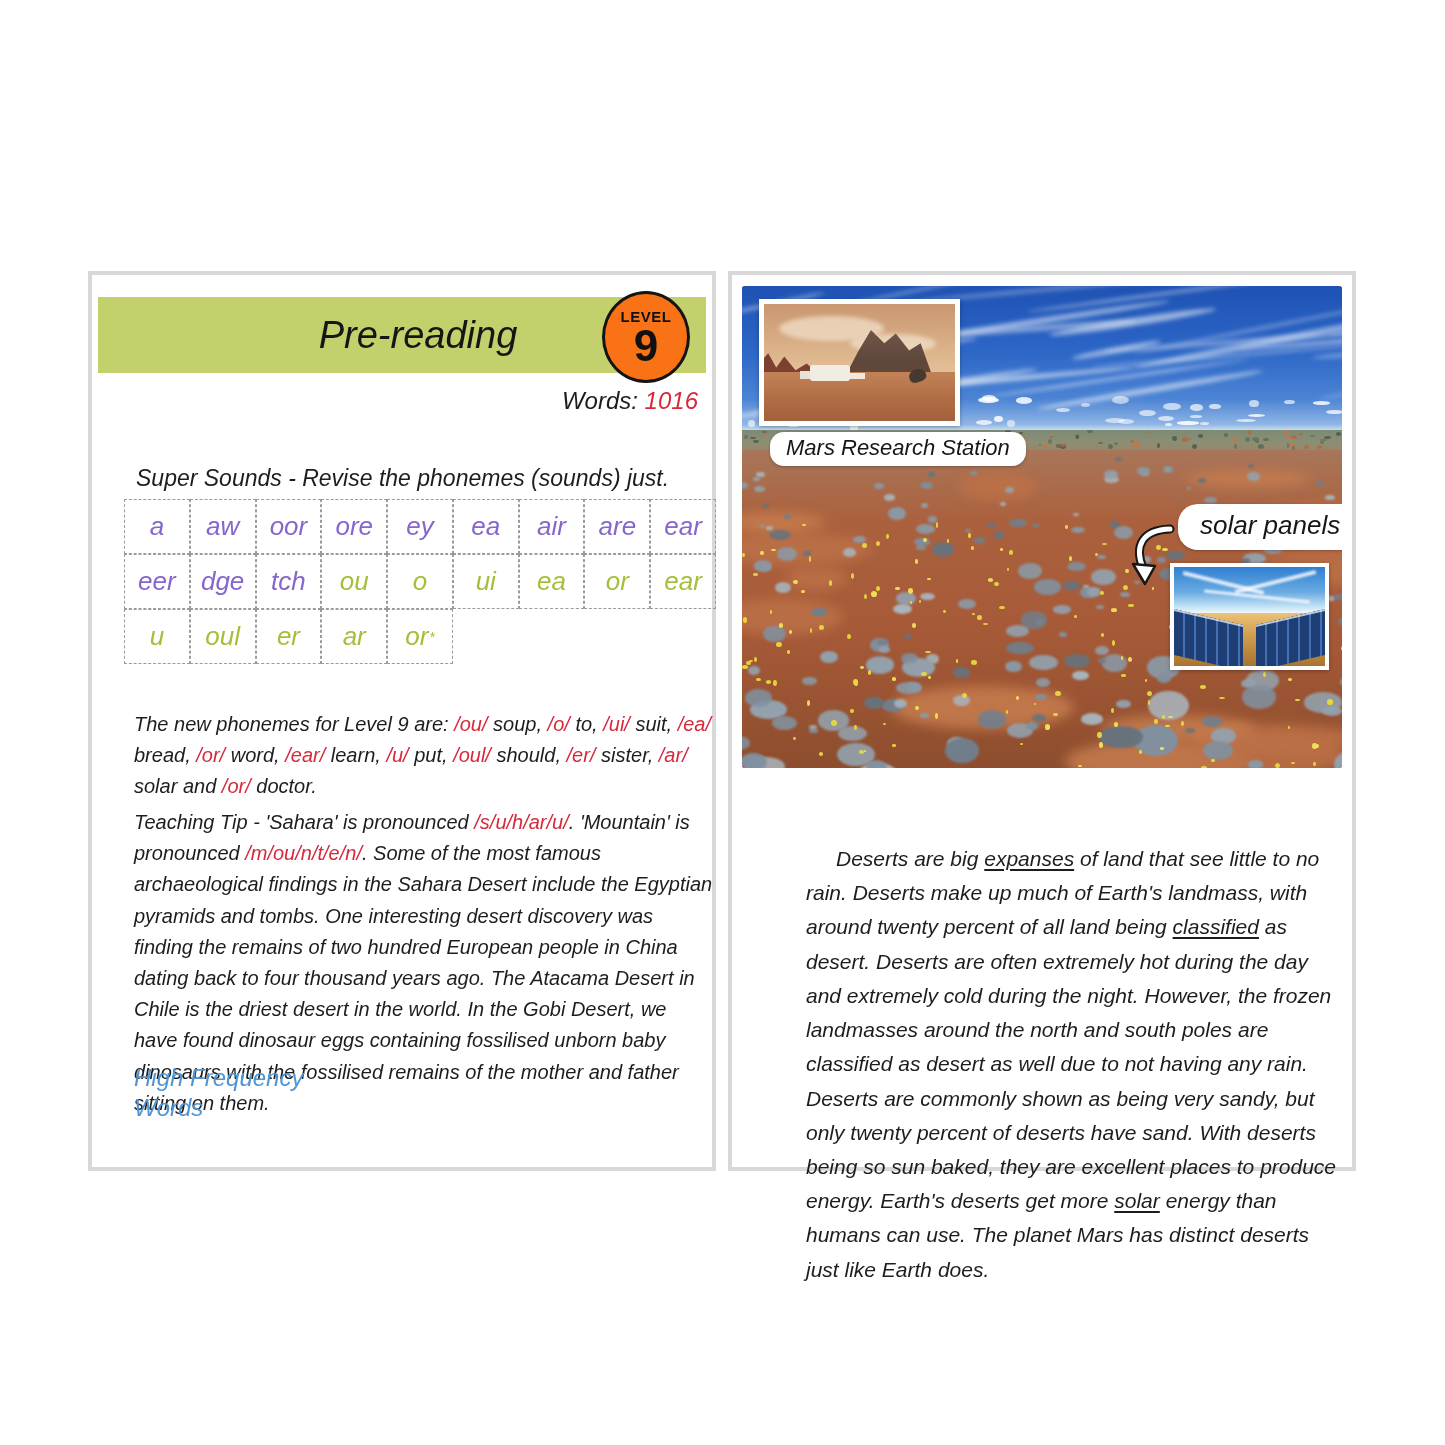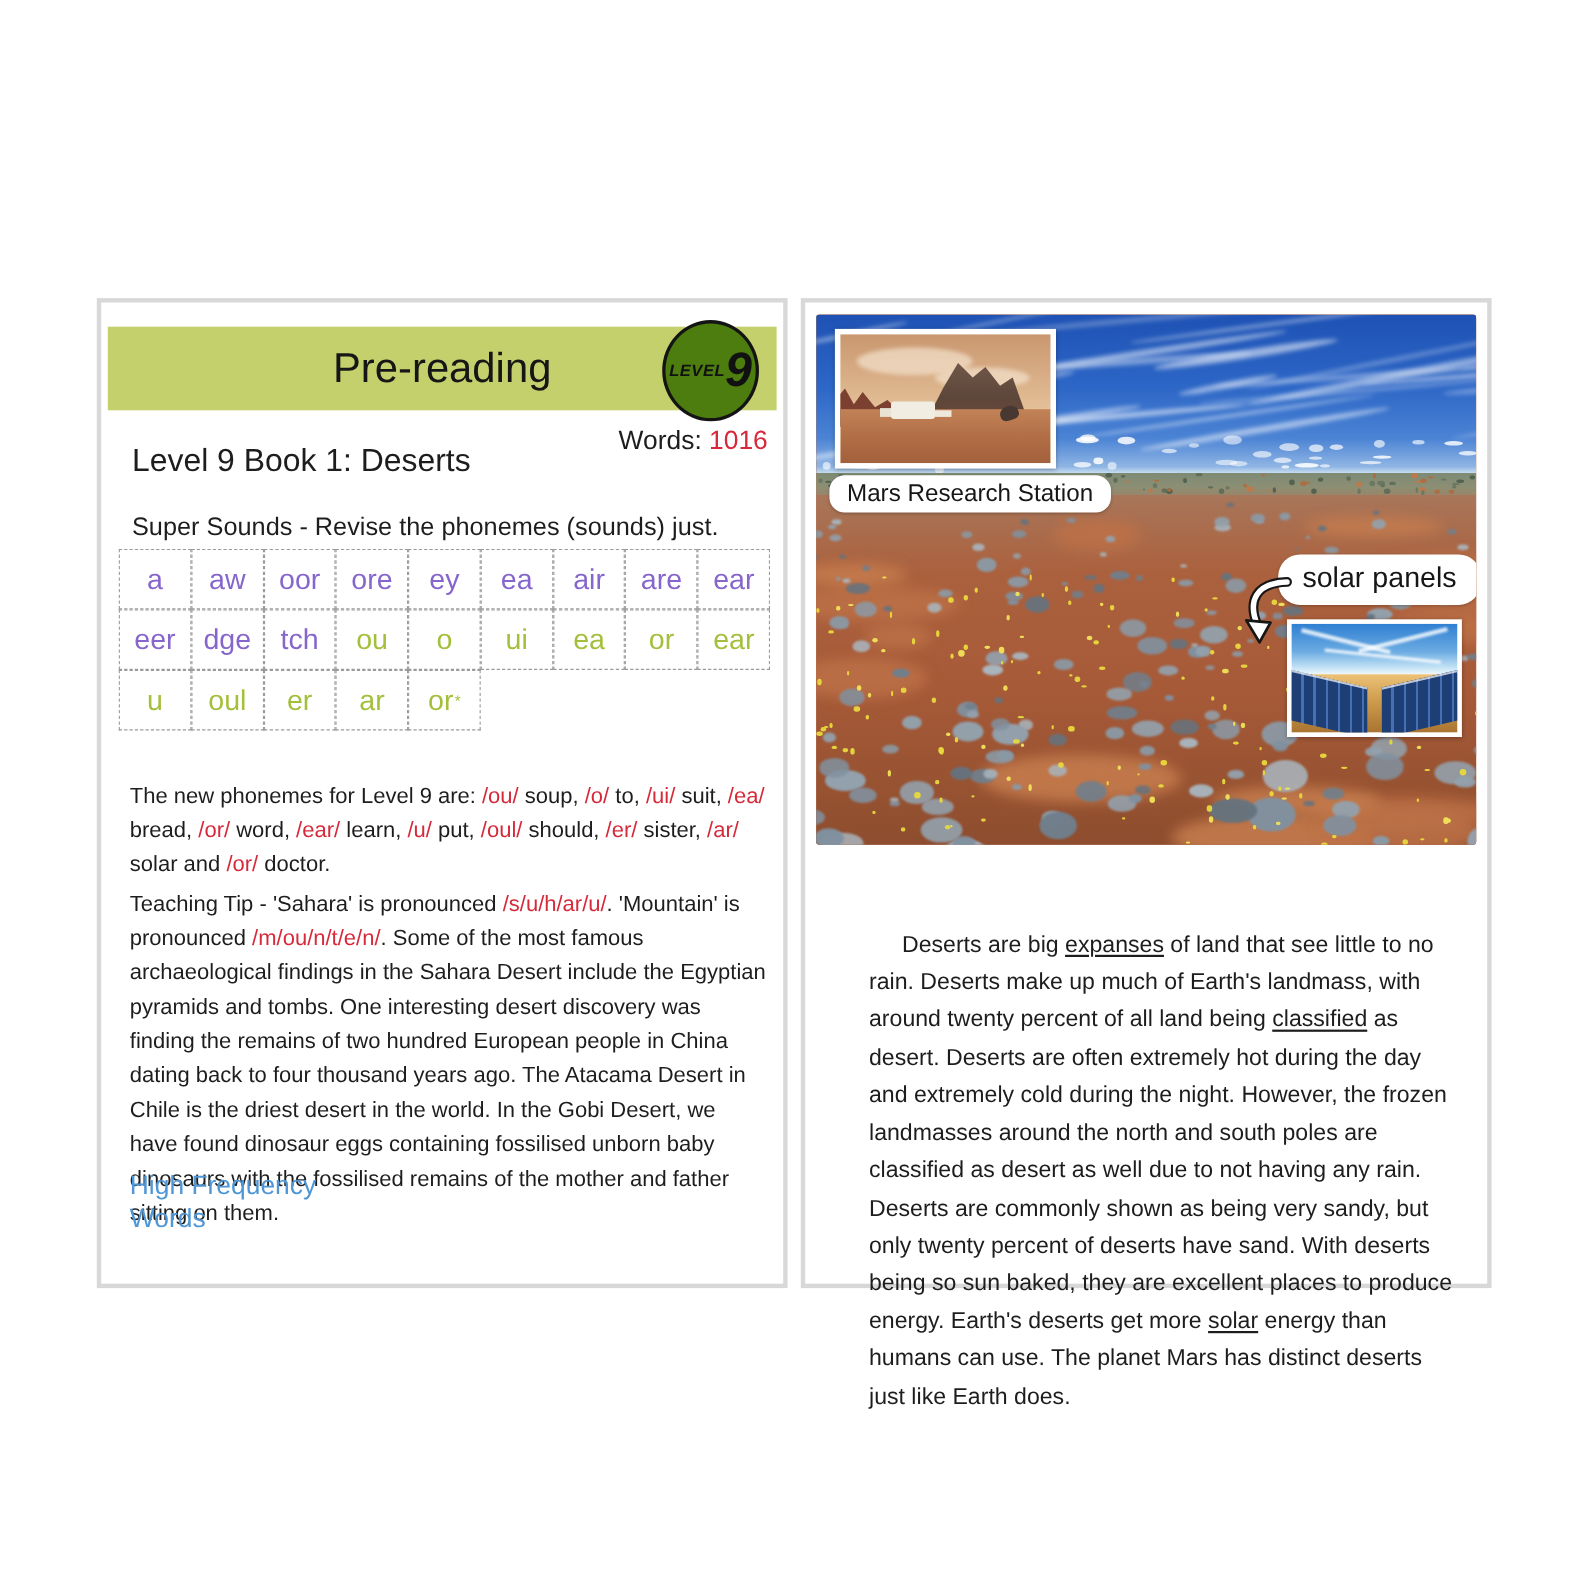"Pre-reading" .hw { font-style: none -> italic; margin-left: none -> 16px }
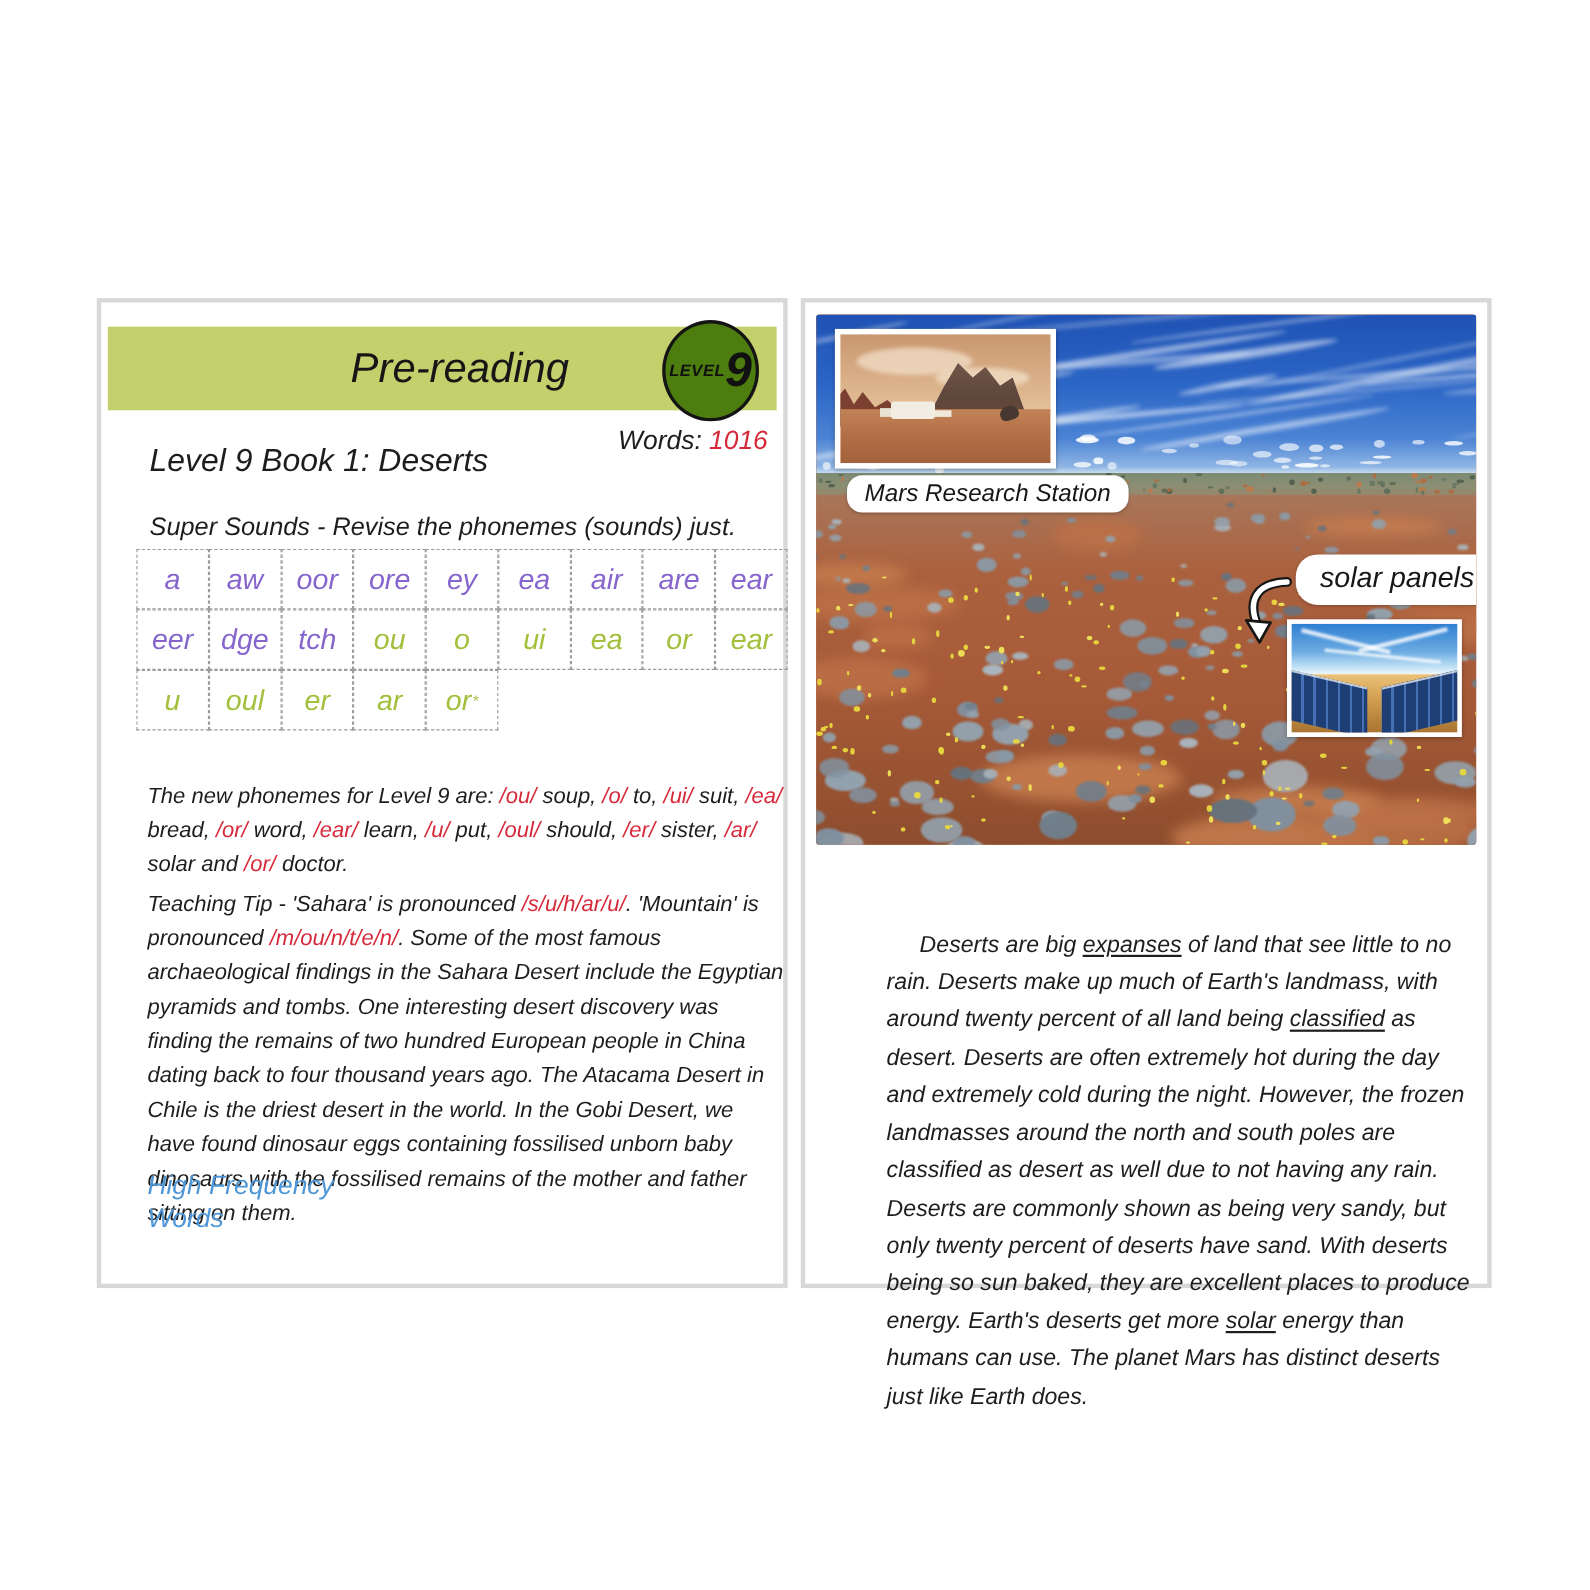"LEVEL" .level-badge { background: #4d7c0f -> #f97316; flex-direction: row -> column; font-style: italic -> none }
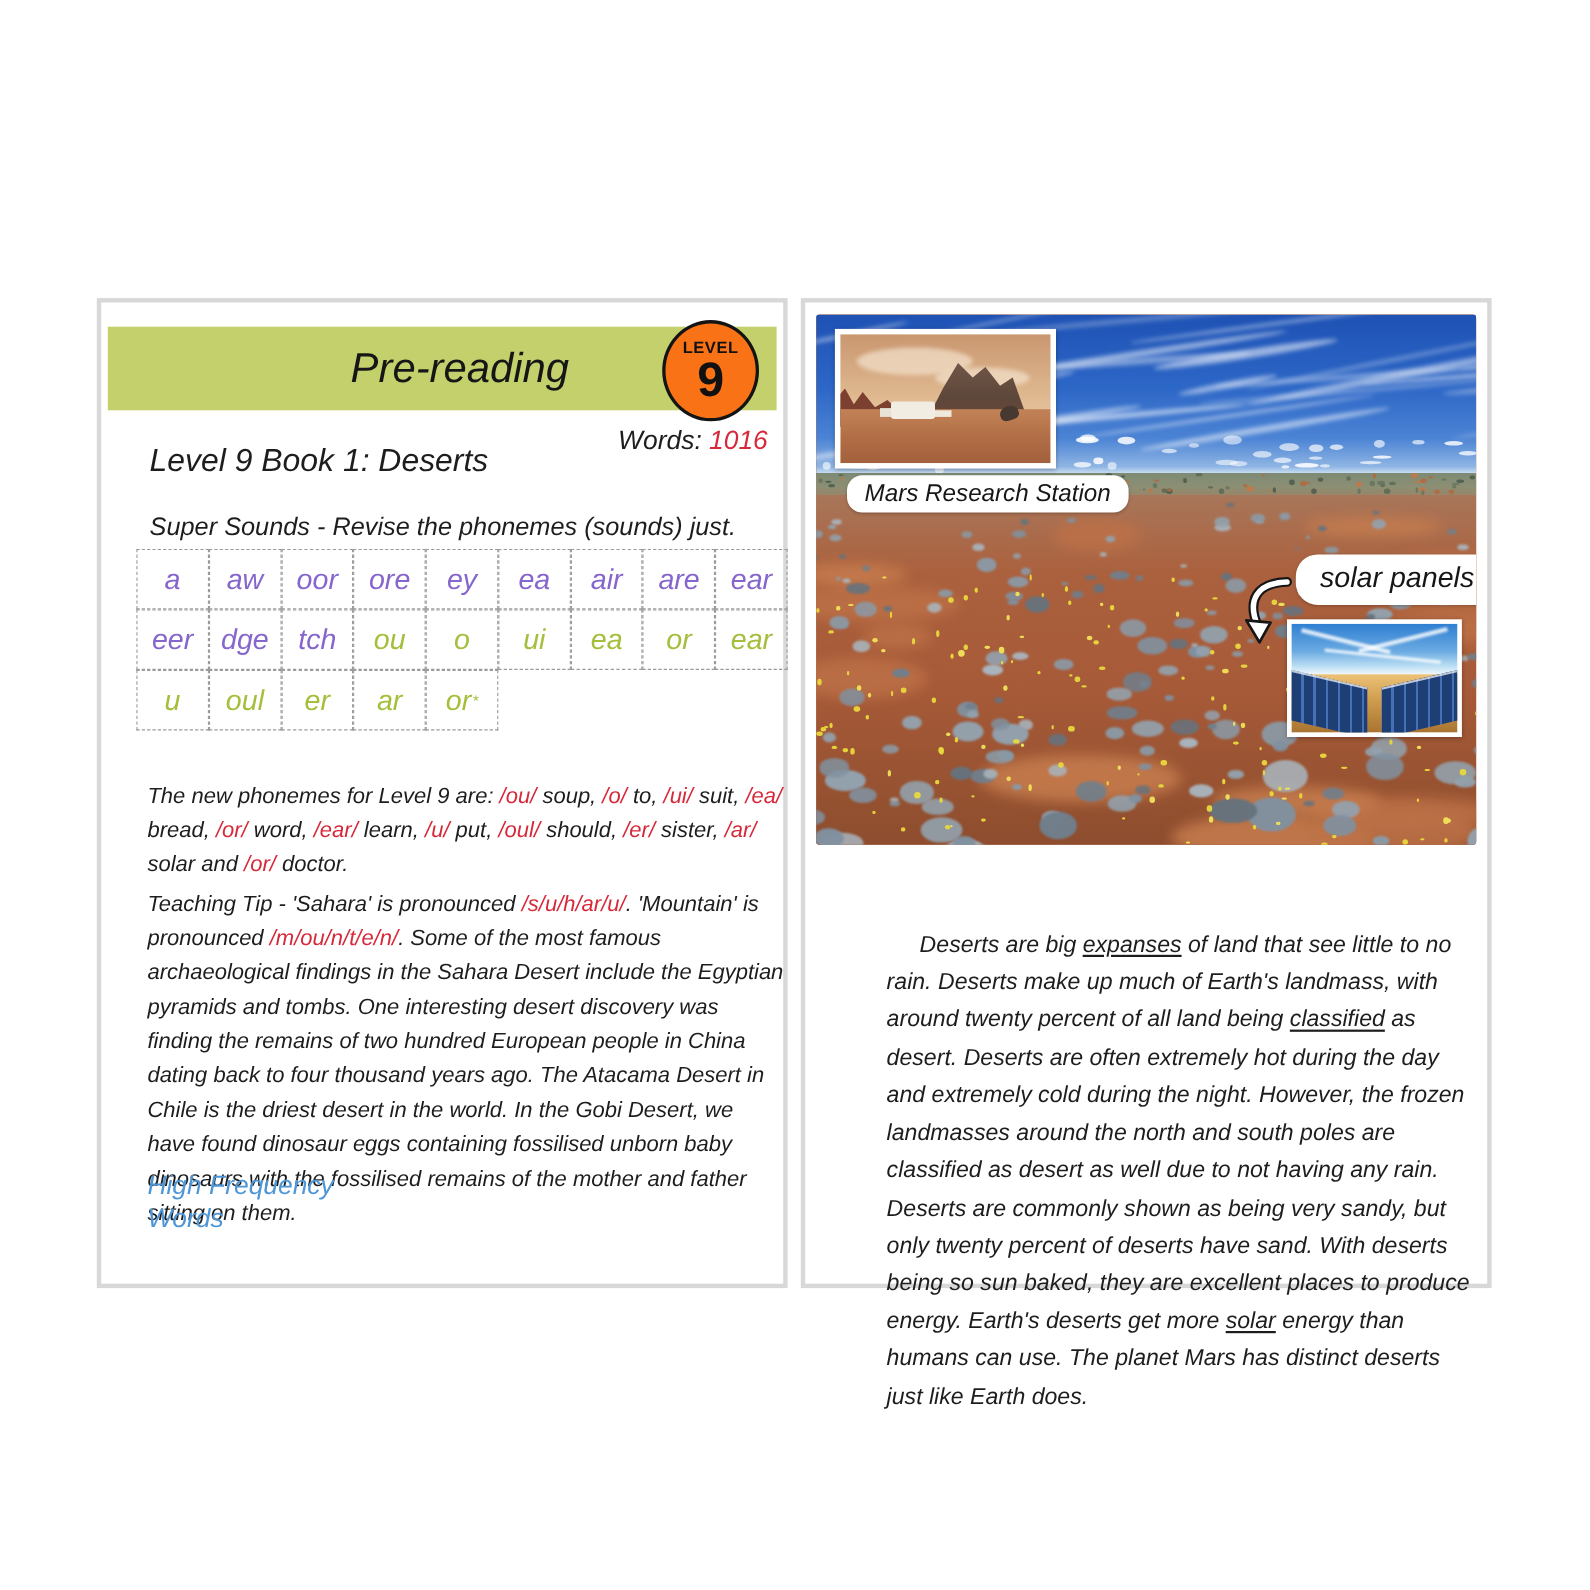"Level 9 Book 1: Deserts" div.book-title { html: <div>Level 9 Book 1: Deserts</div> -> none }
